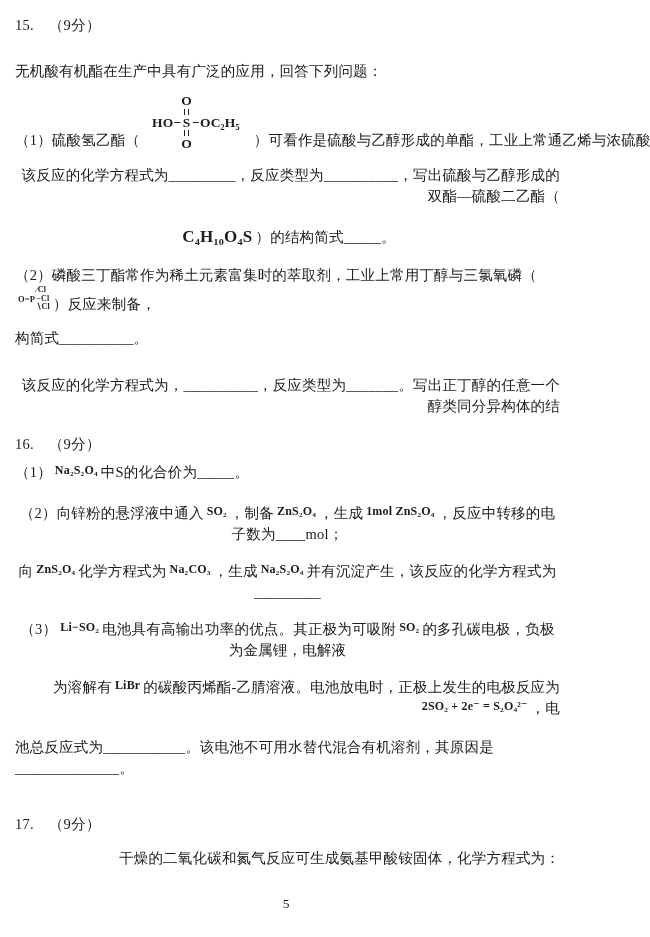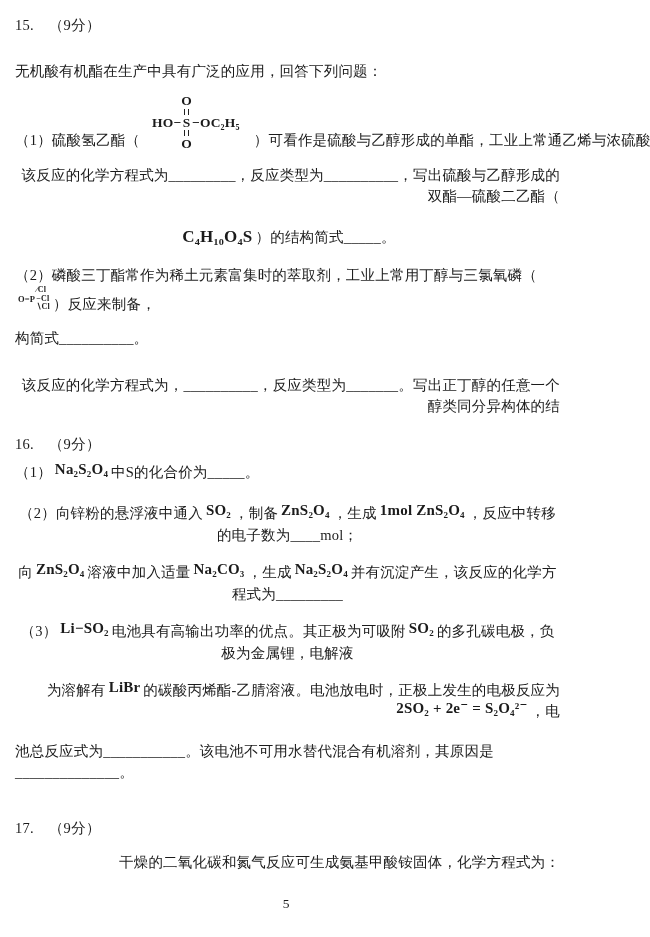"Na₂S₂O₄" .fx { font-size: 15px -> 12px }
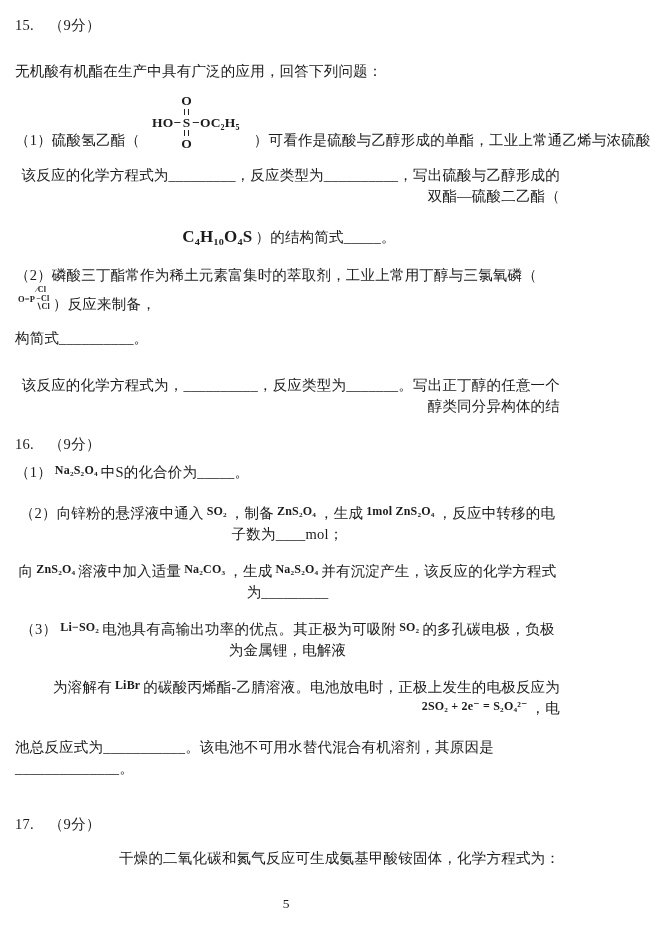"溶液中加入适量" span.cjk { text: 溶液中加入适量 -> 化学方程式为 }
